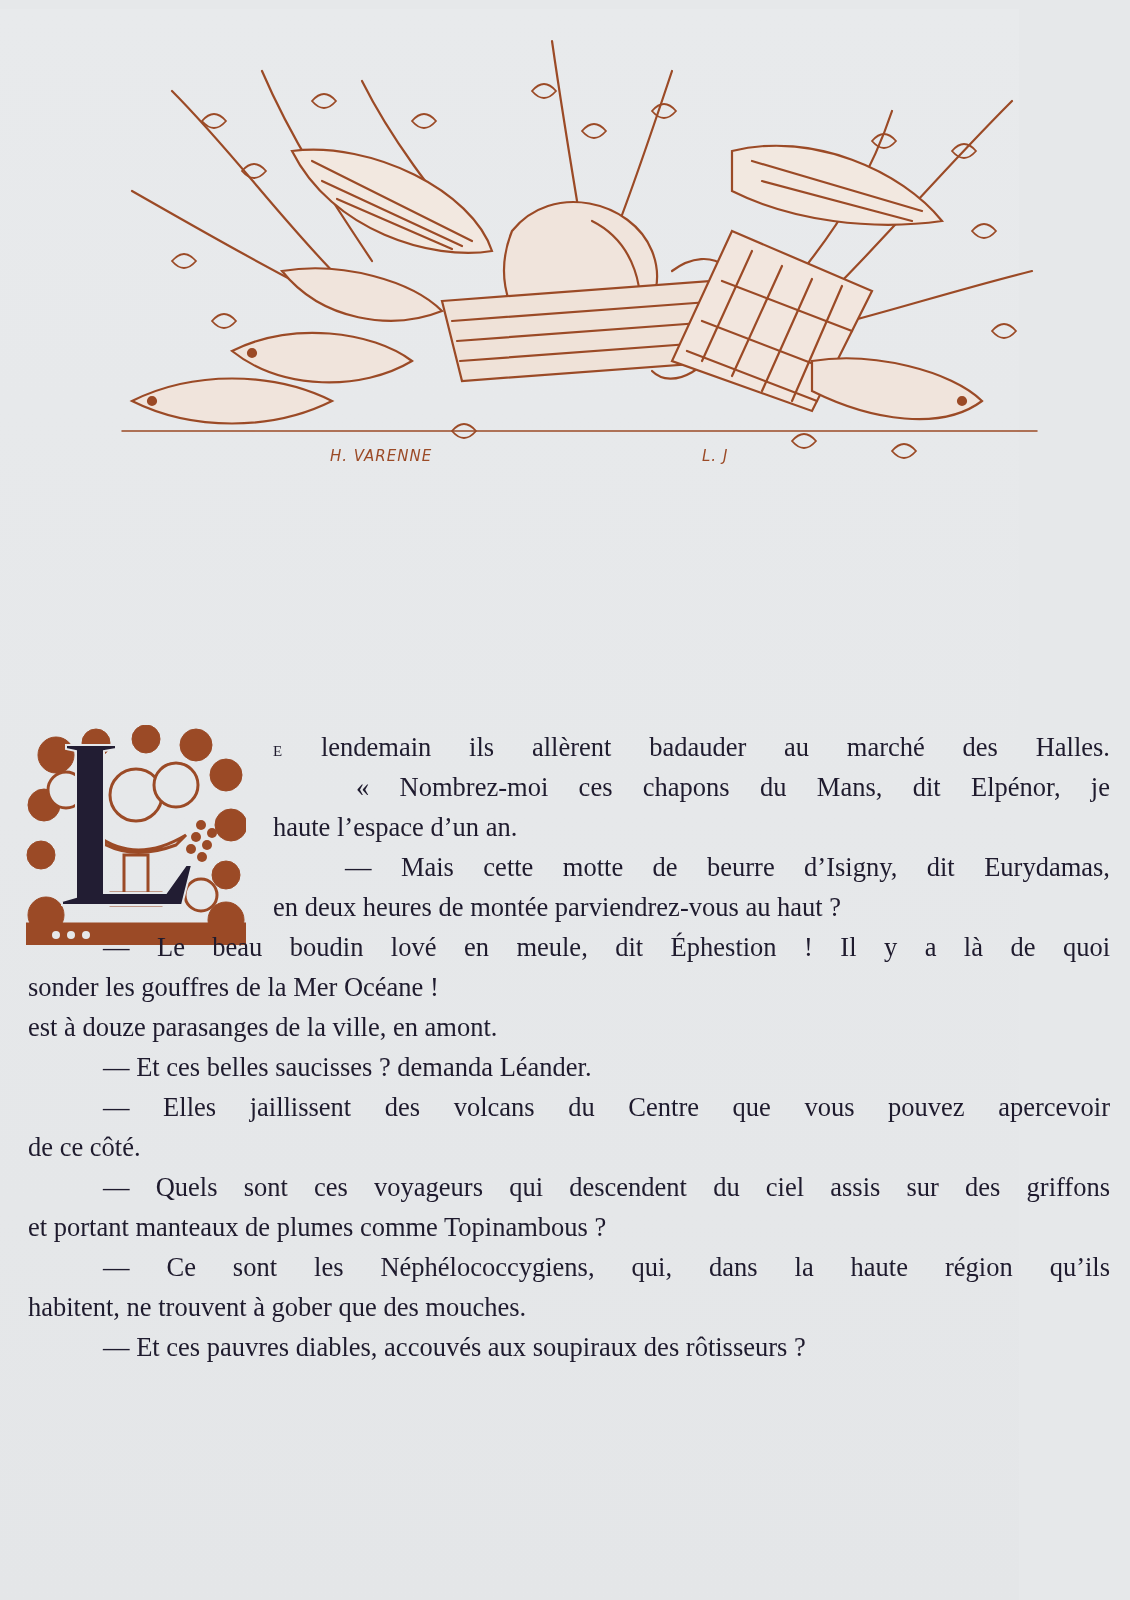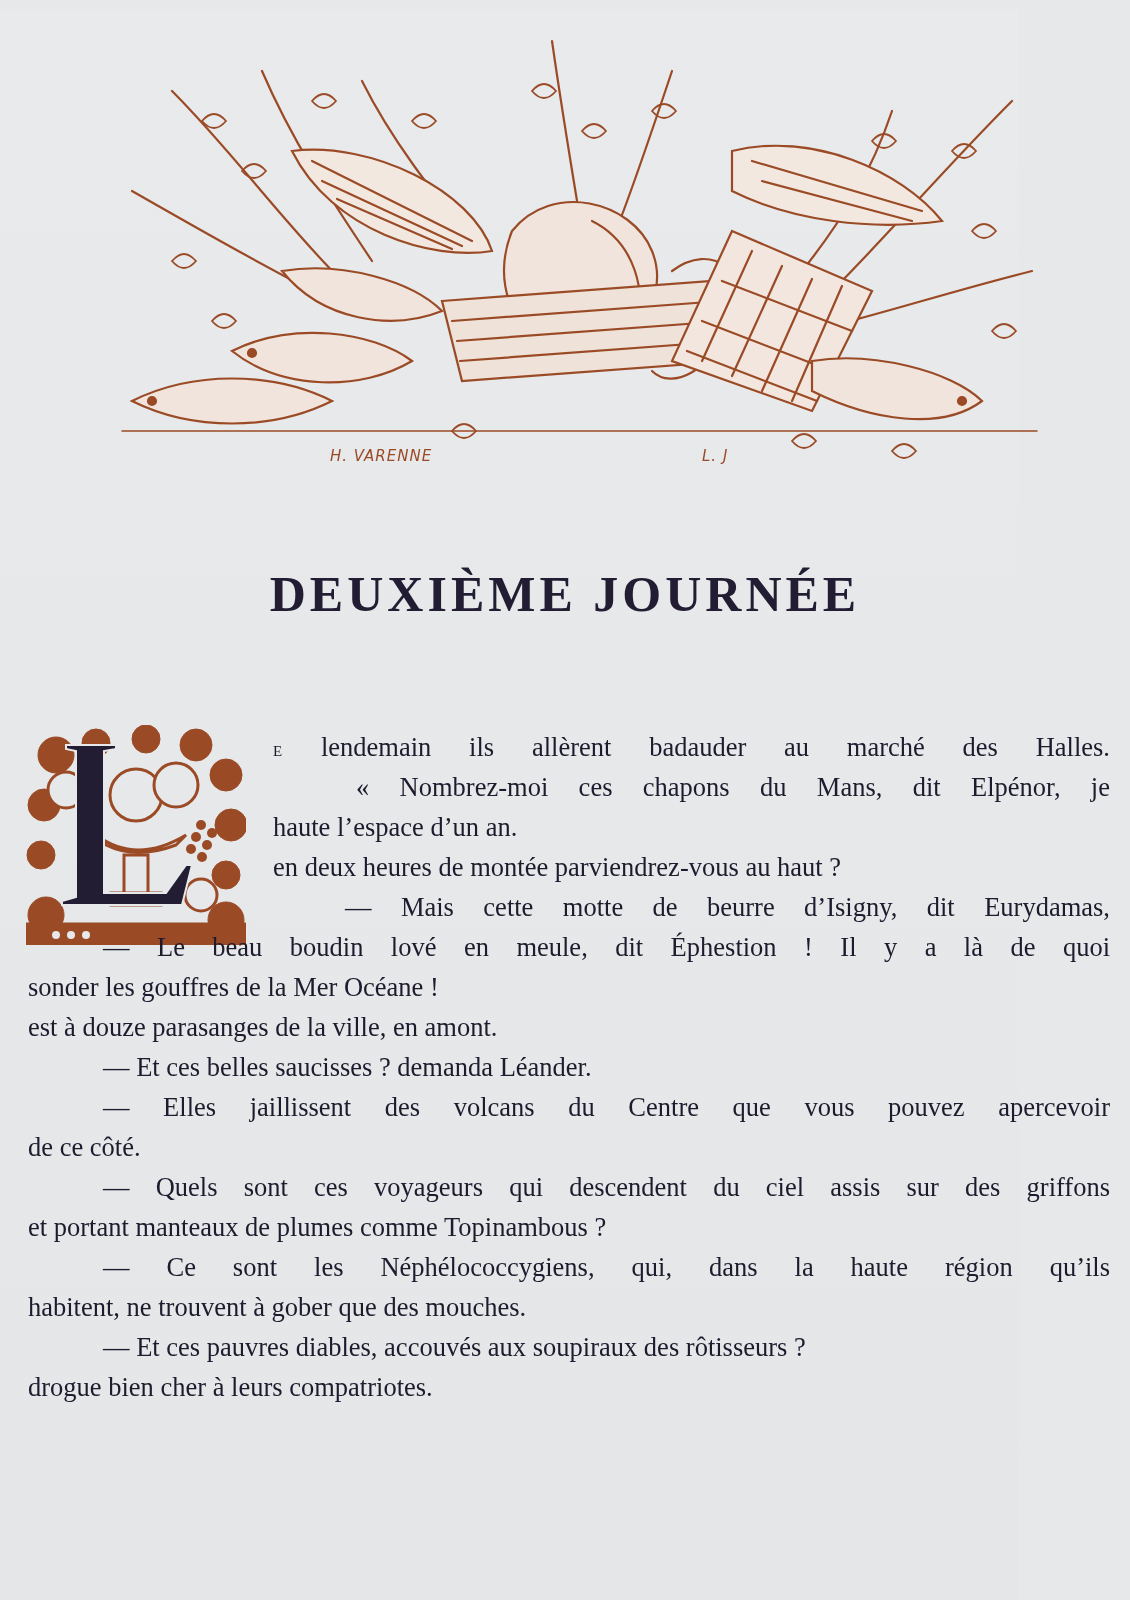"DEUXIÈME JOURNÉE" div.chapter-title { html: <div>DEUXIÈME JOURNÉE</div> -> none }
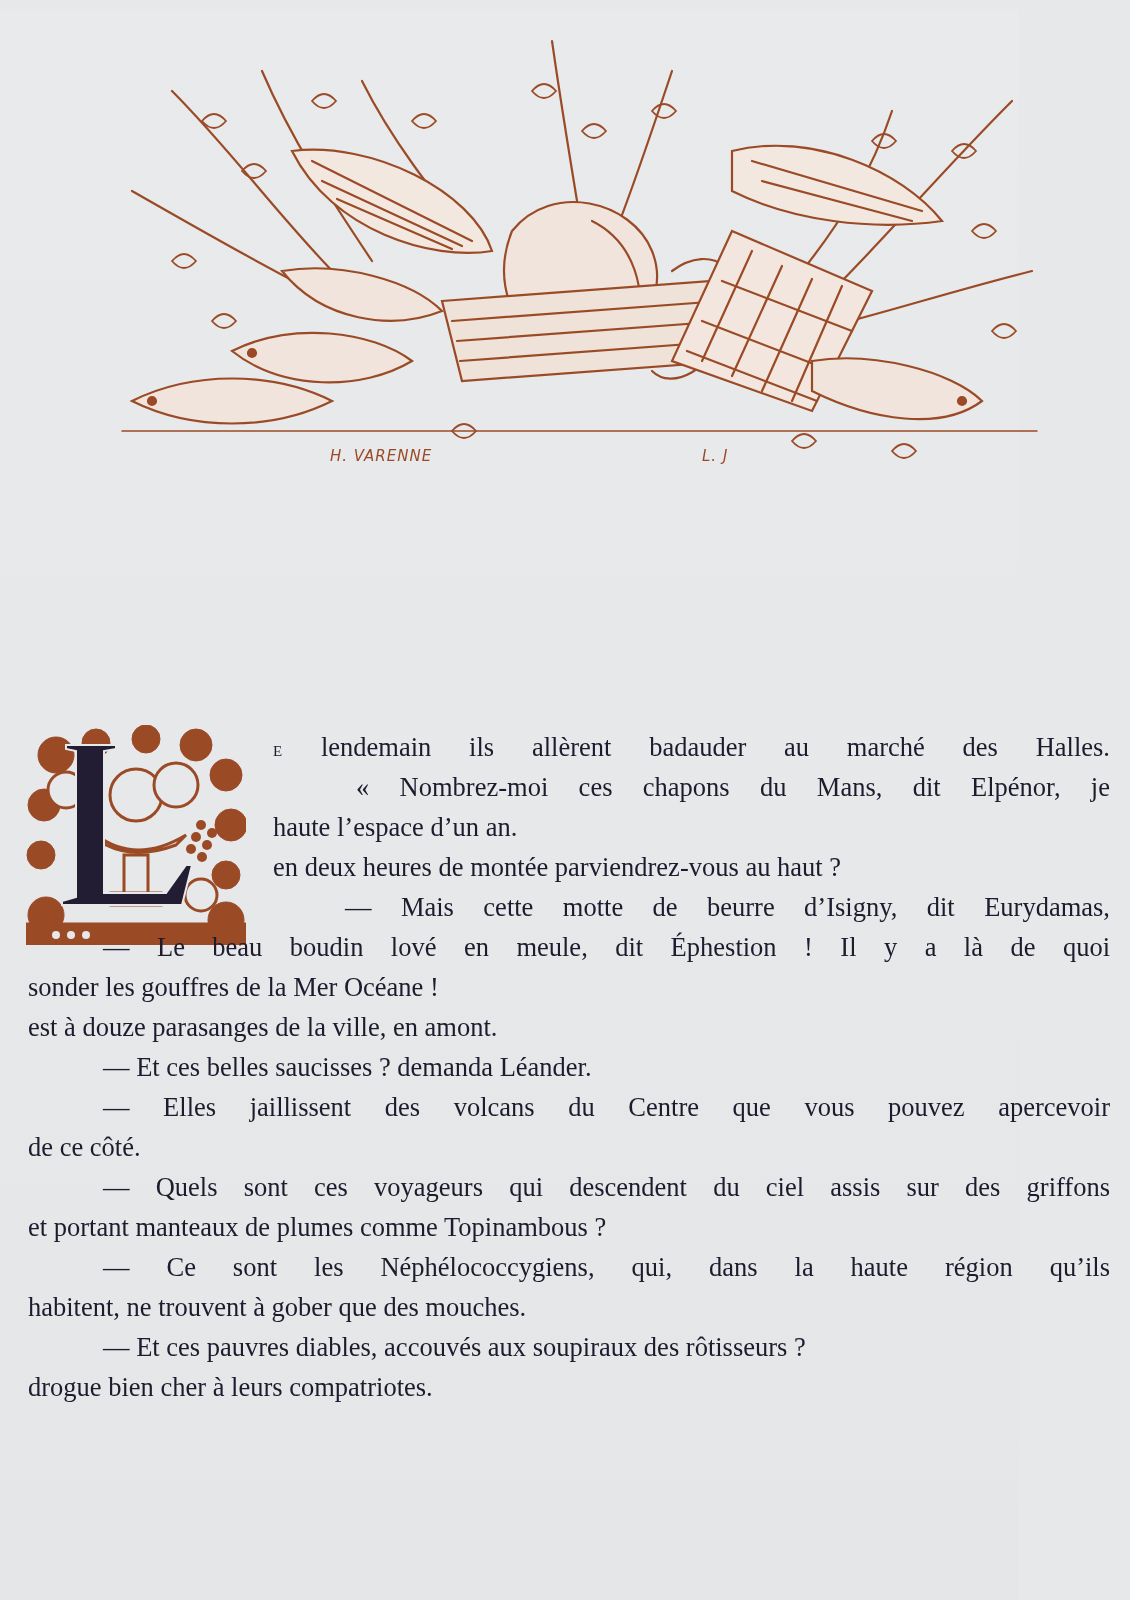"en deux heures de montée" span.line { order: before "— Mais cette motte de" -> after "— Mais cette motte de" }
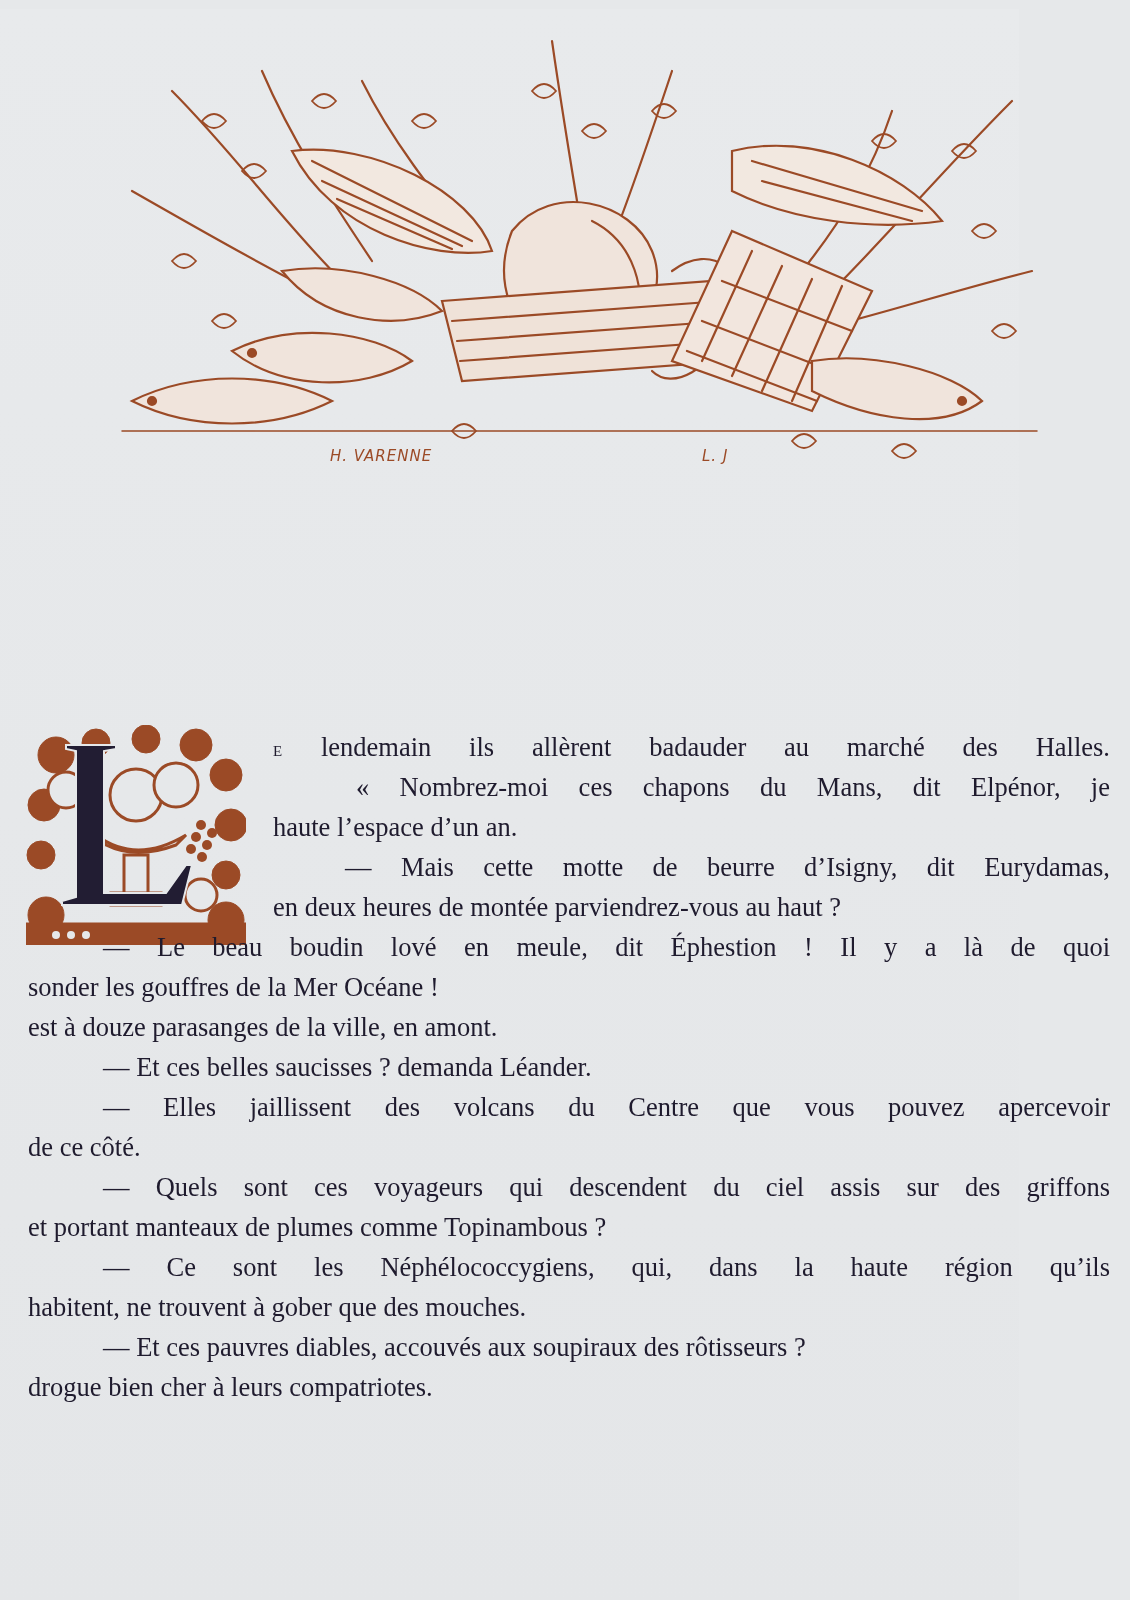"drogue bien cher à leurs" span.line { html: <span>drogue bien cher à leurs compatriotes.</span> -> none }
